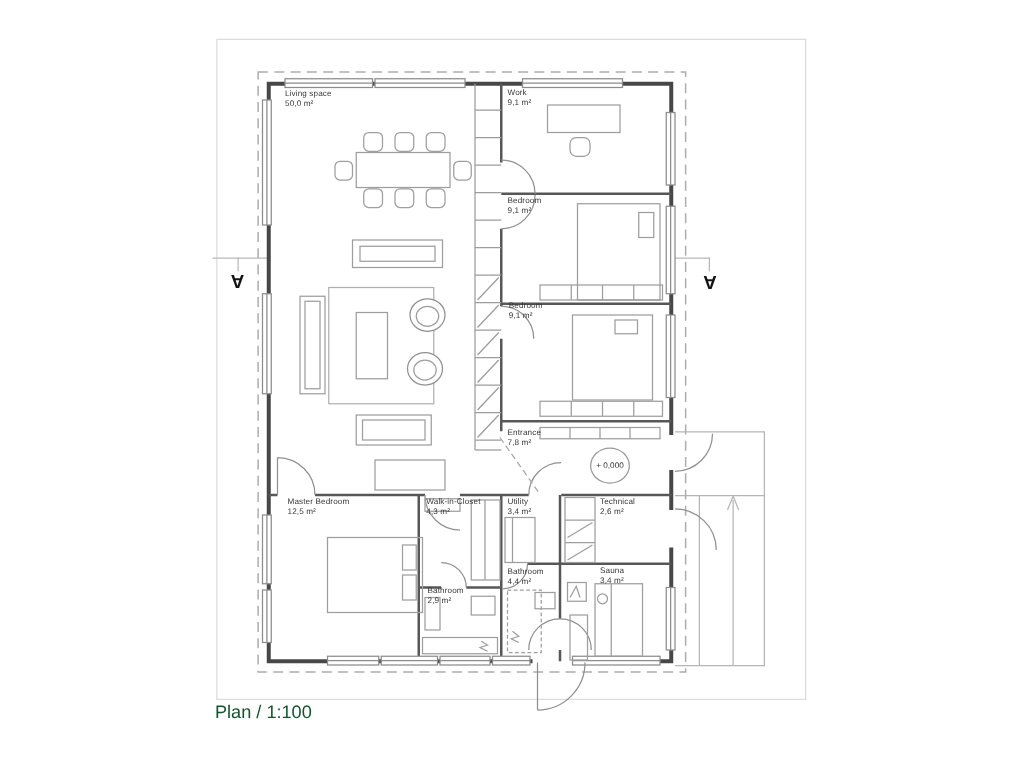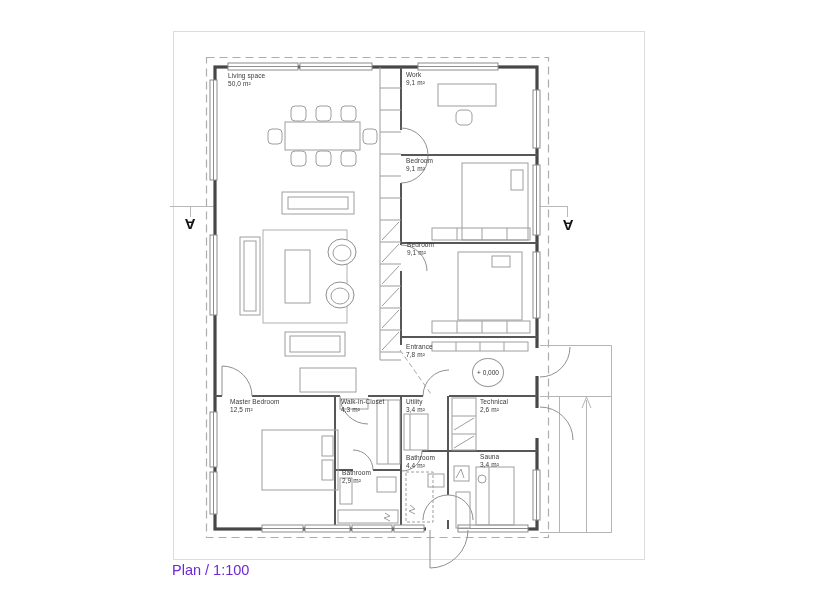"Plan / 1:100" .caption { color: #6d28d9 -> #14532d }
